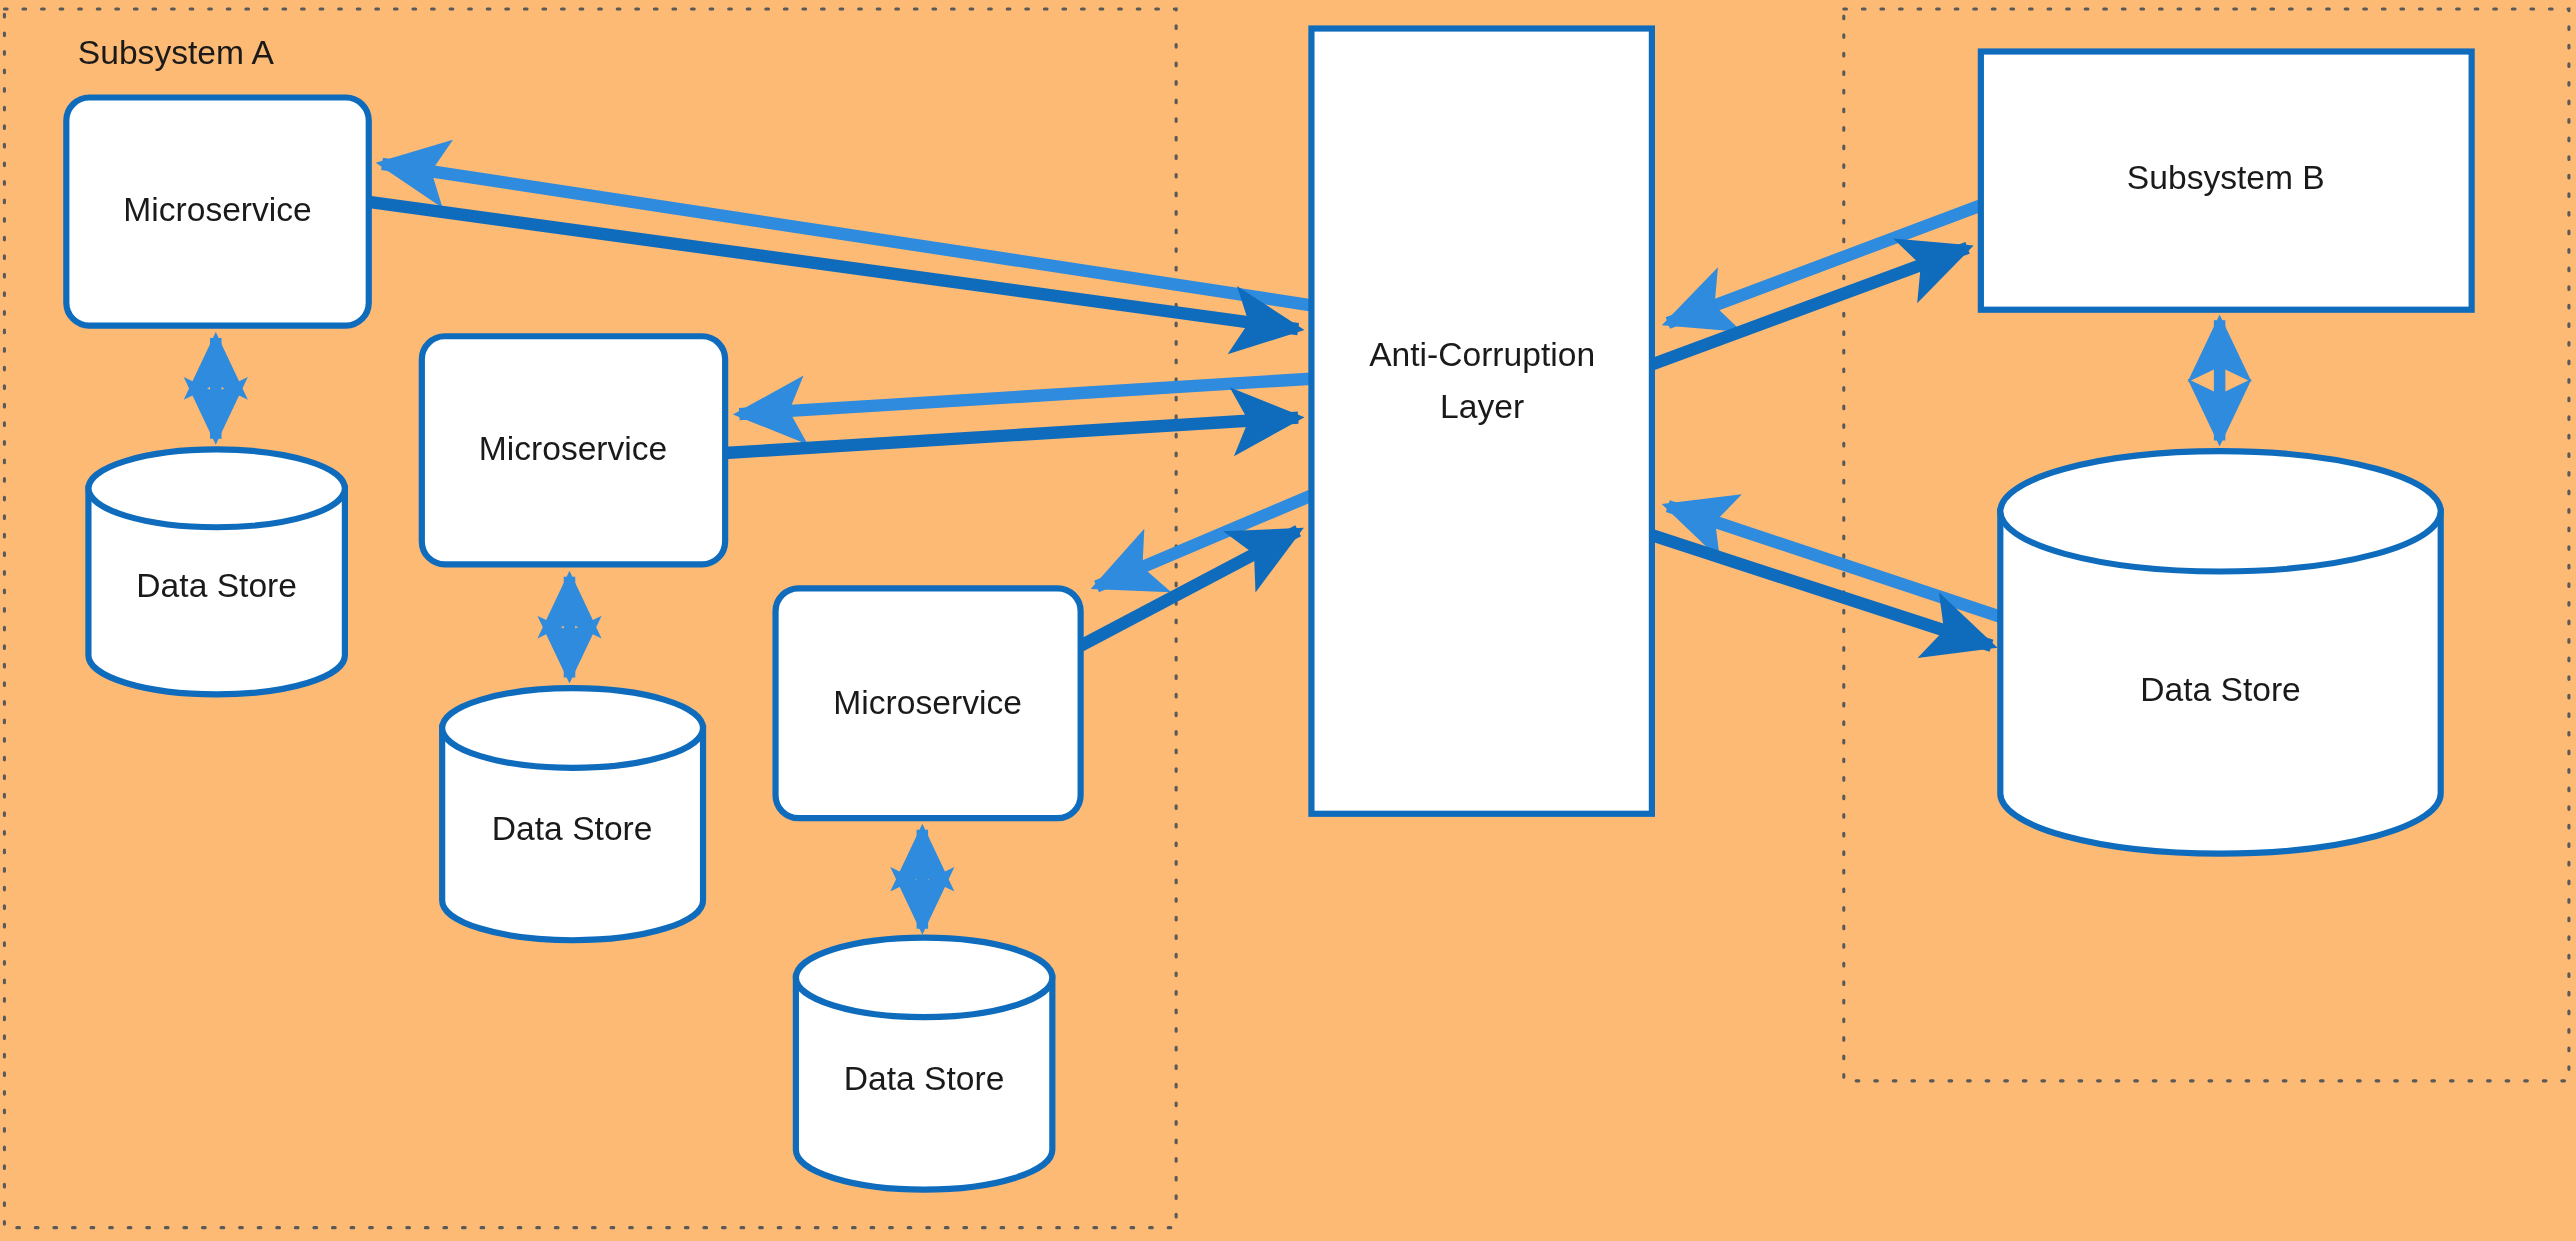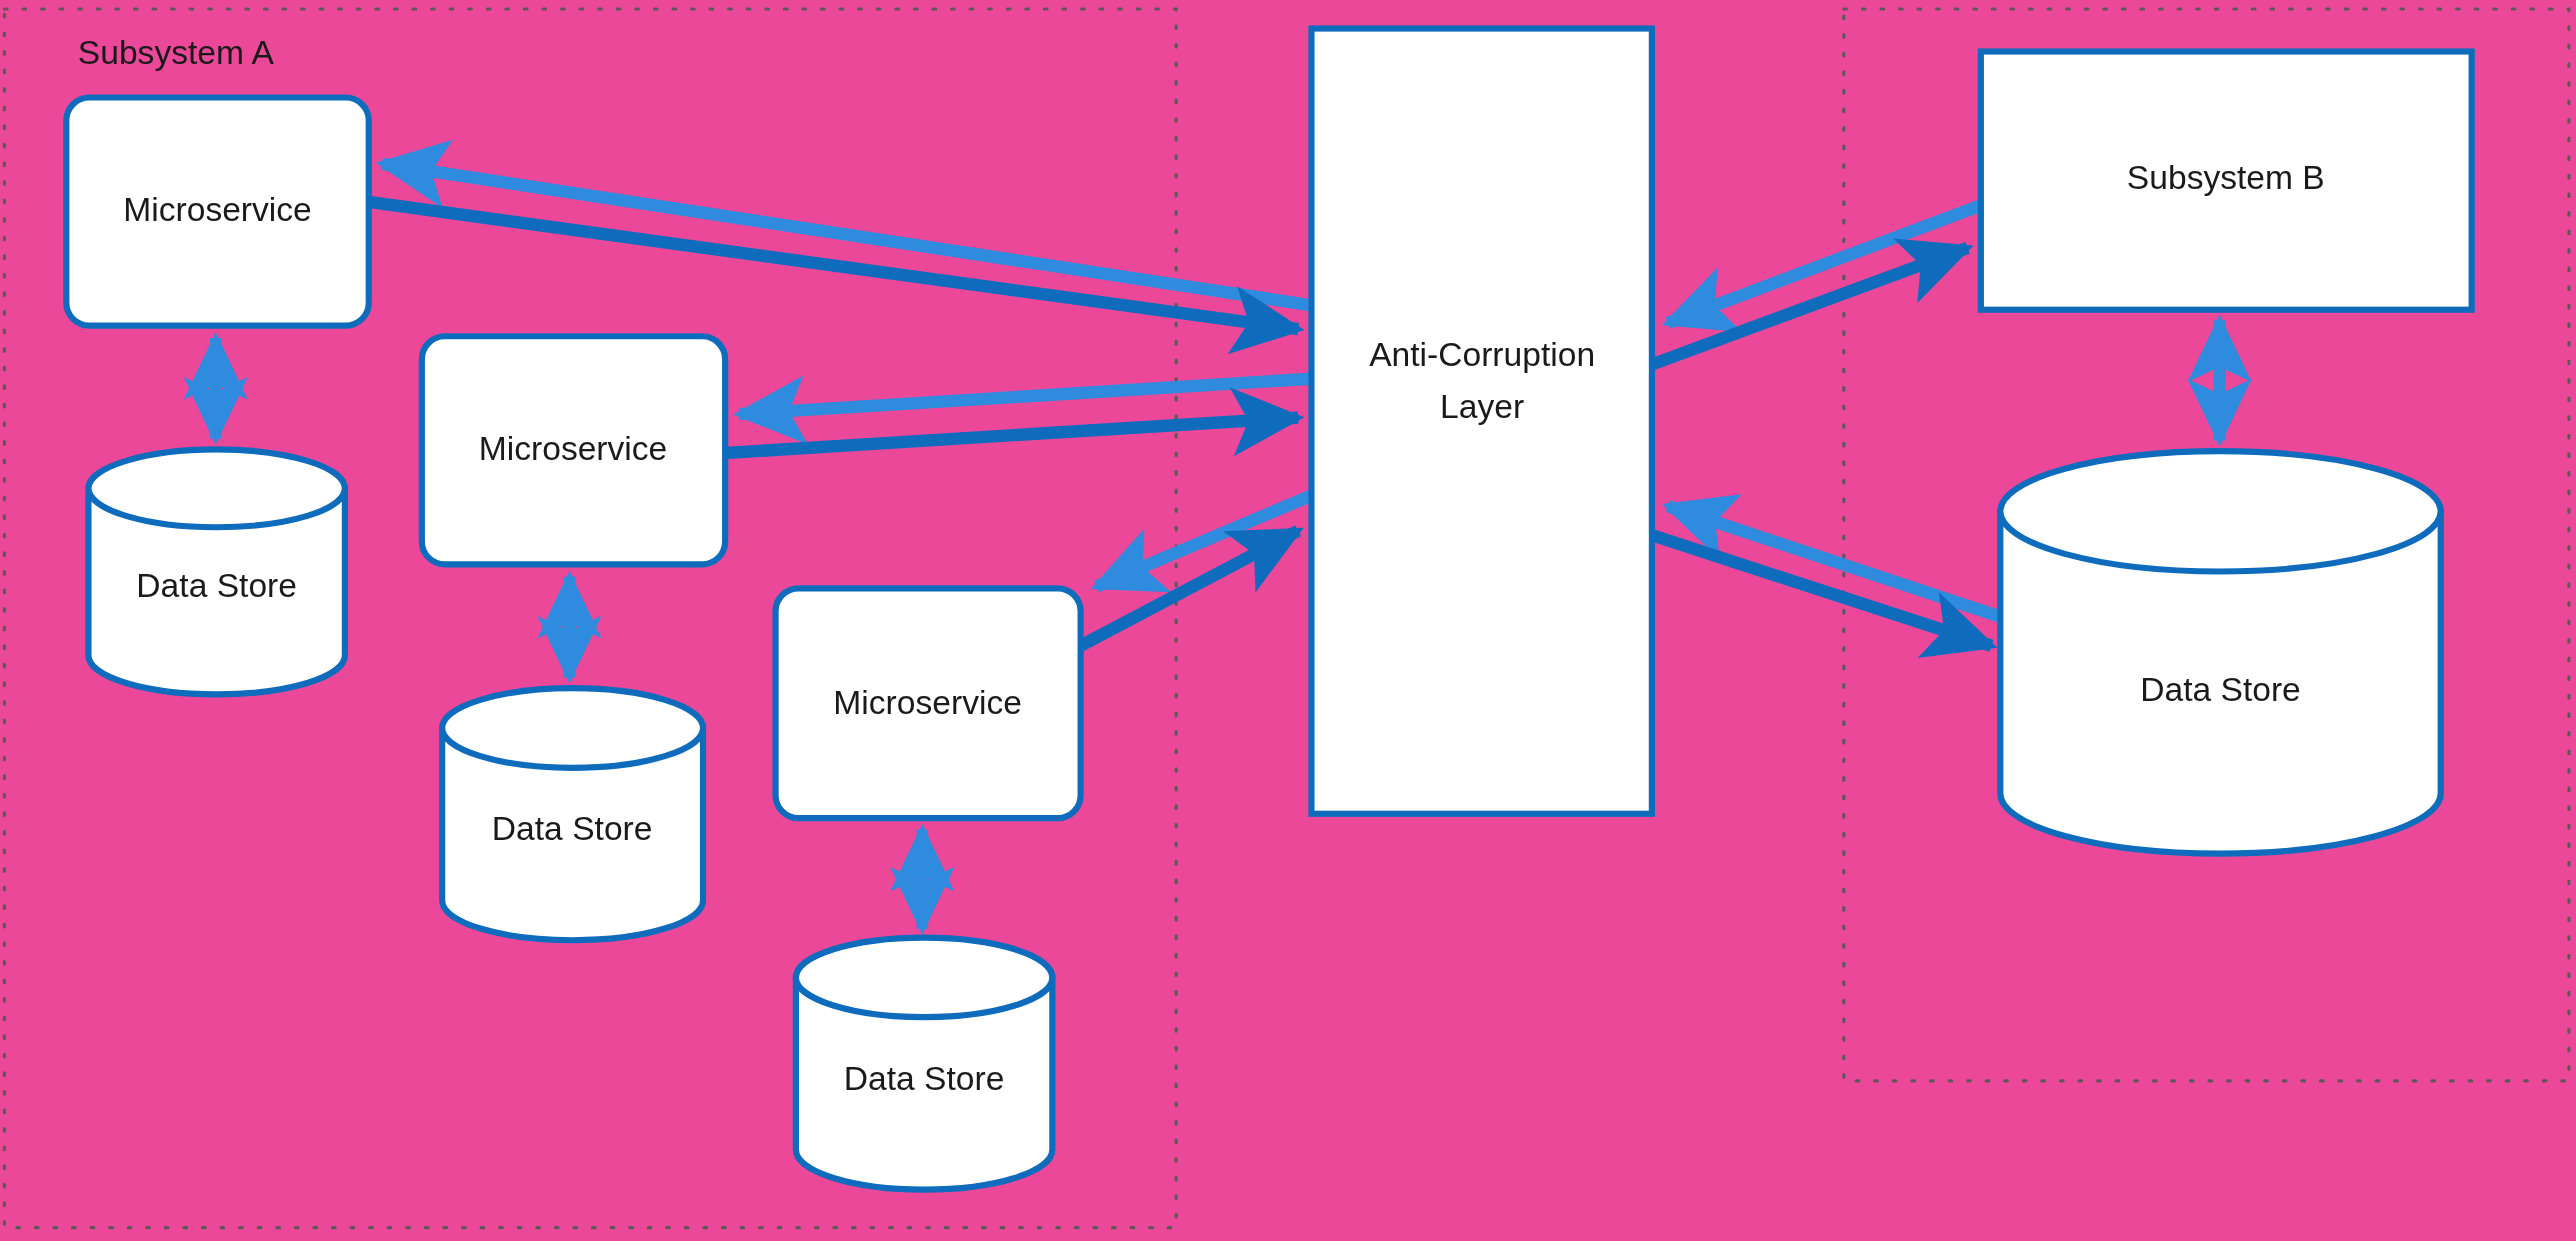"Subsystem A" #stage { background: #ec4899 -> #fdba74 }
